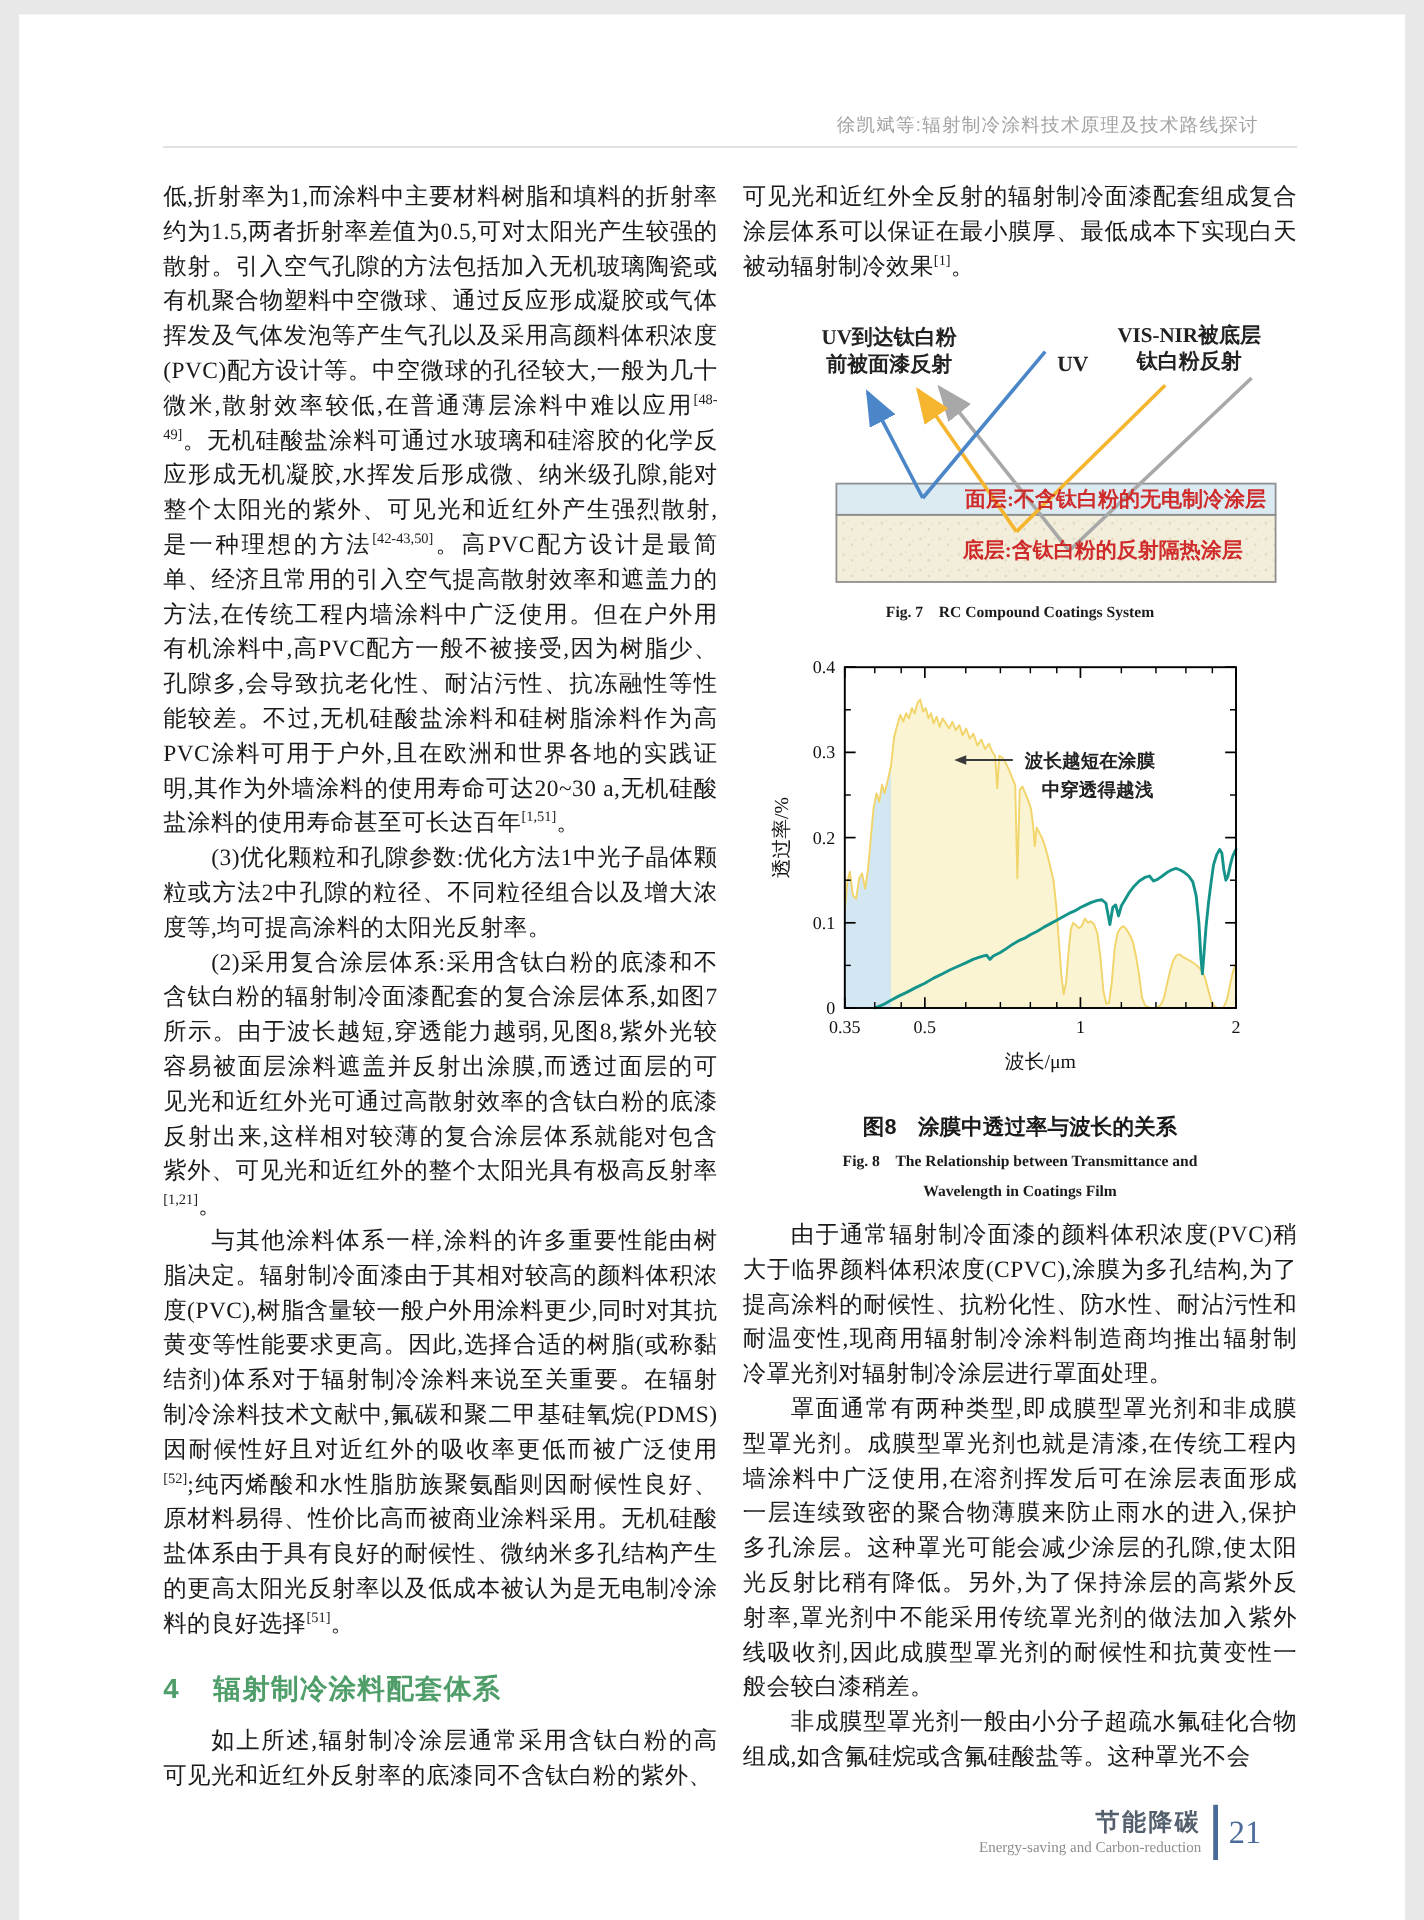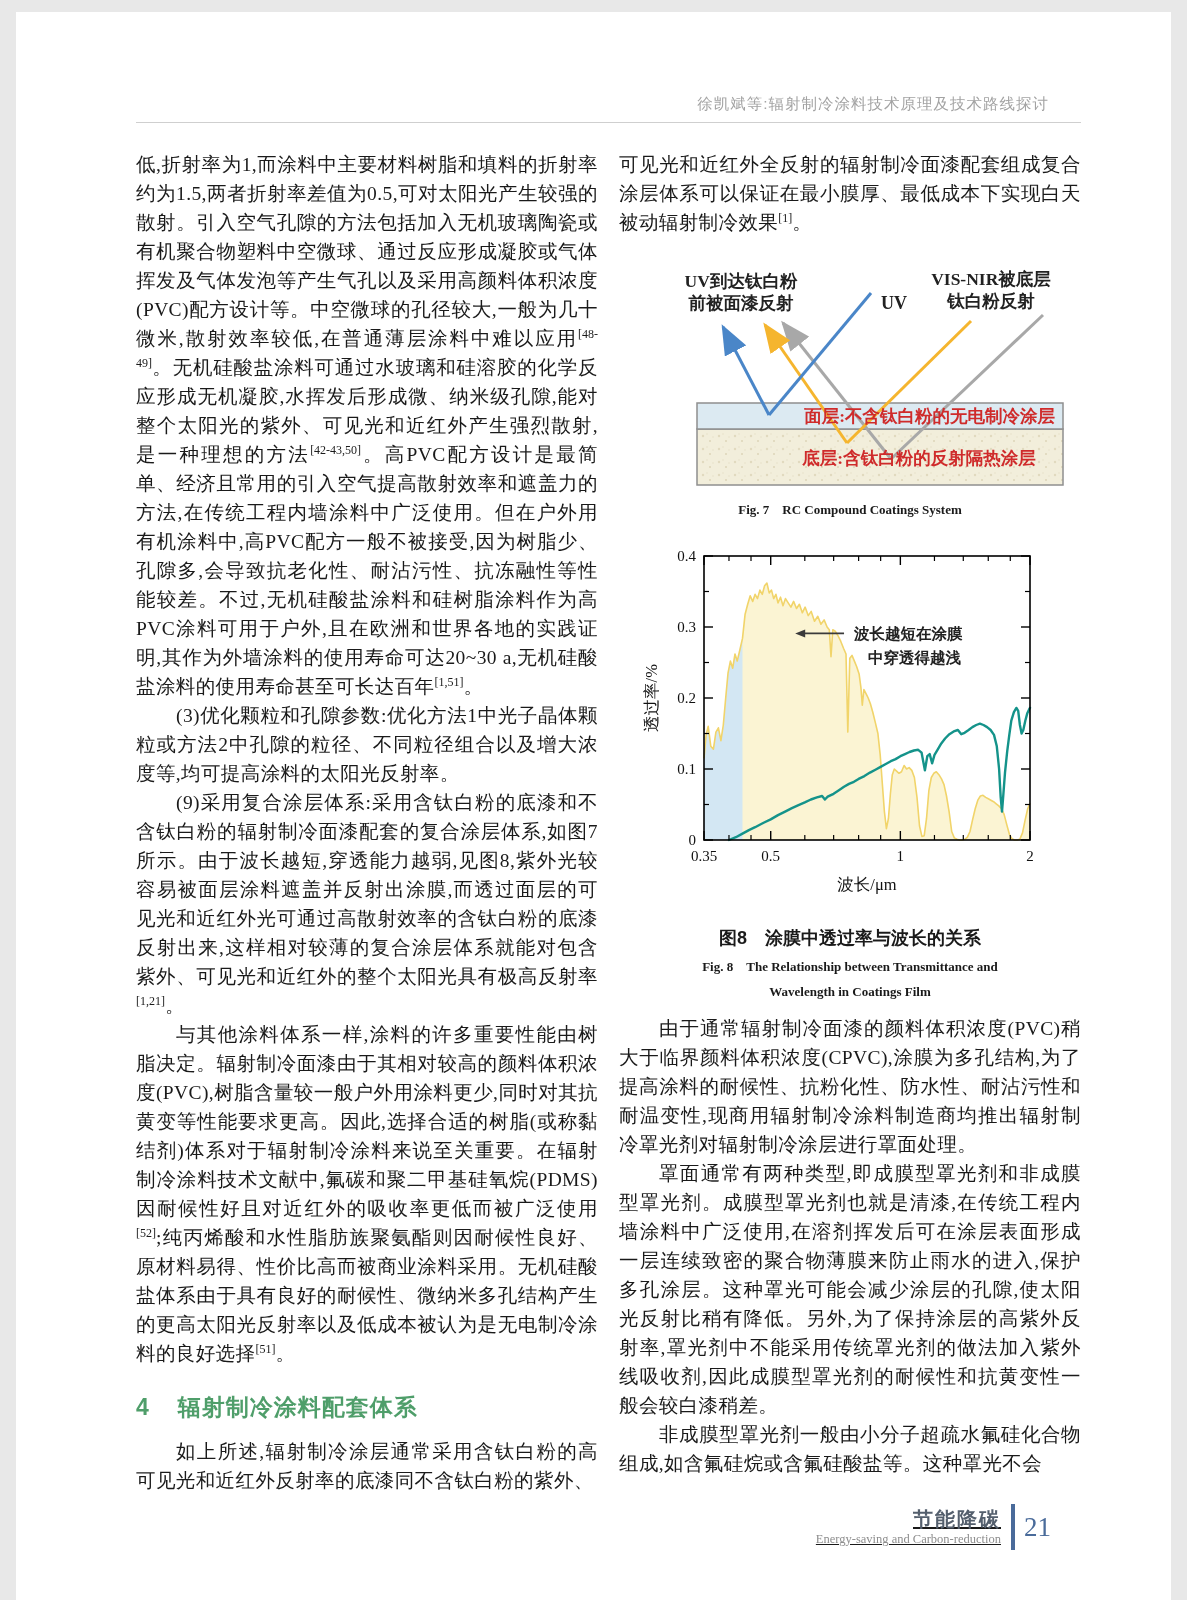"(9)采用复合涂层体系:采用含钛白粉的底漆和不含钛白粉的辐射制冷面漆配套的复合涂" span { text: 9 -> 2 }
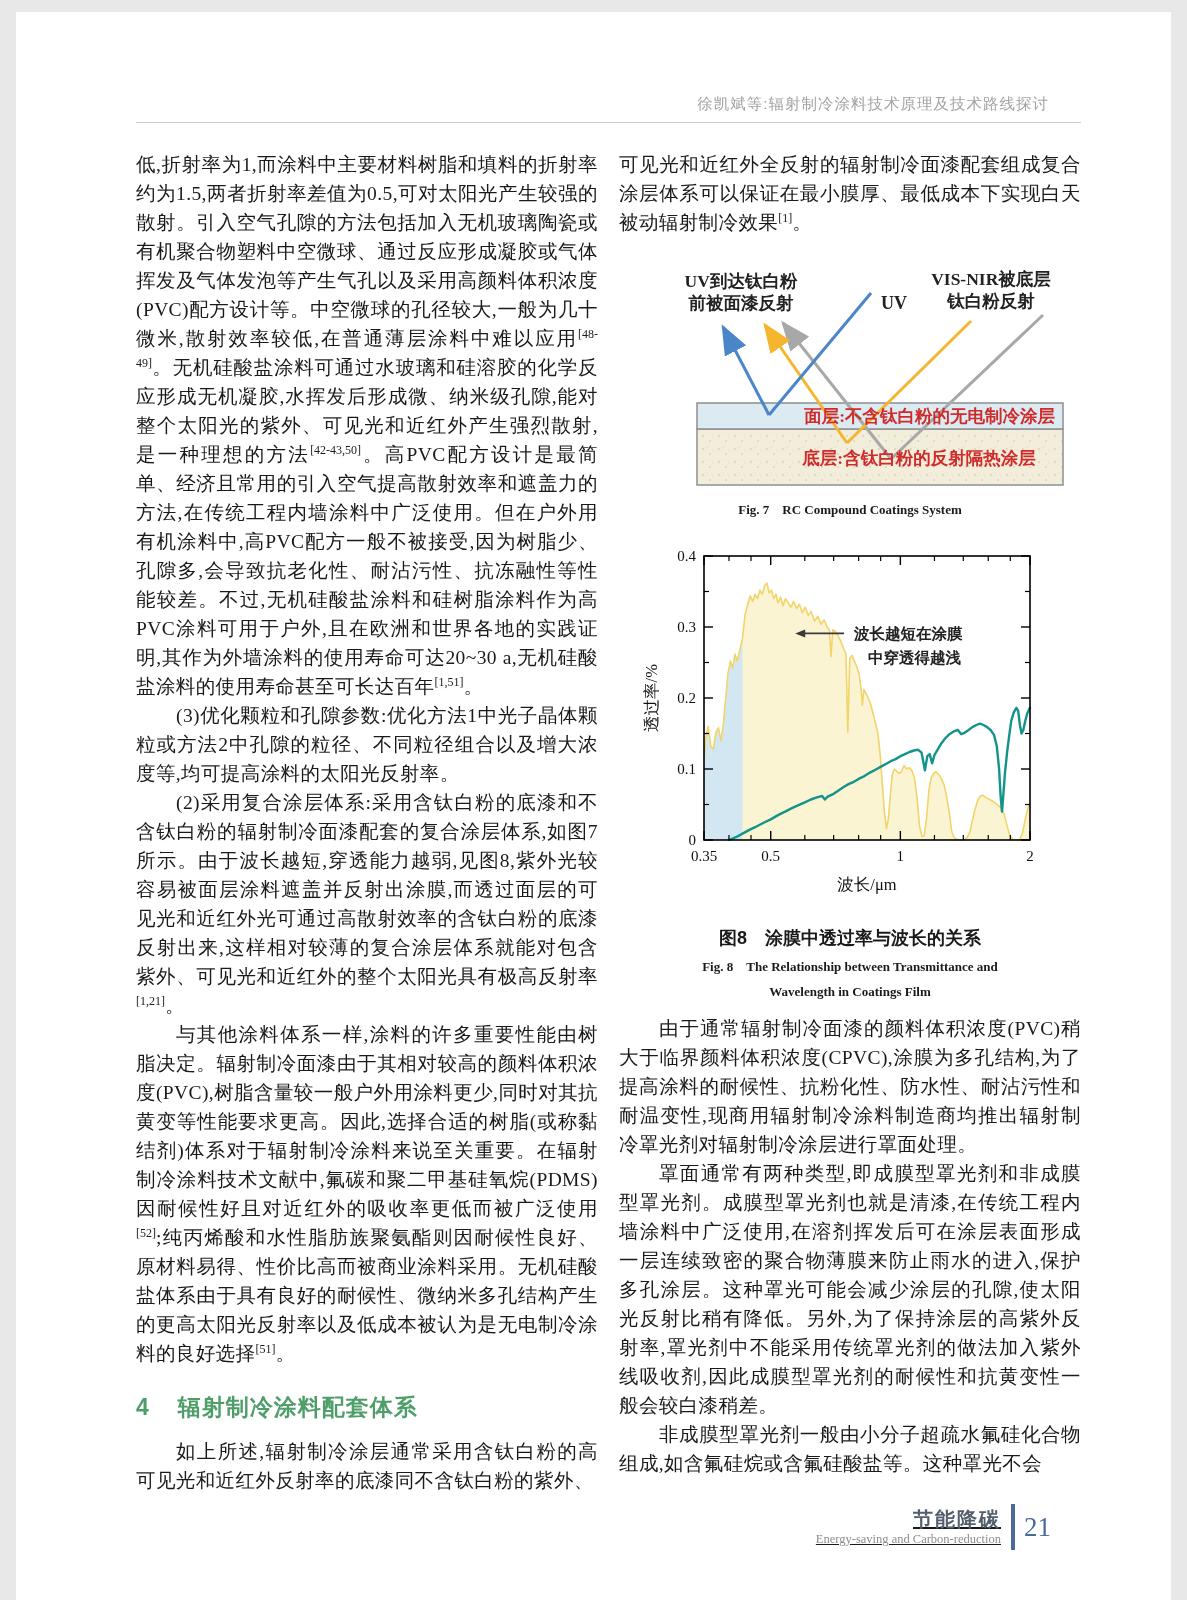"节能降碳" .footer-text { text-decoration: underline -> none }
